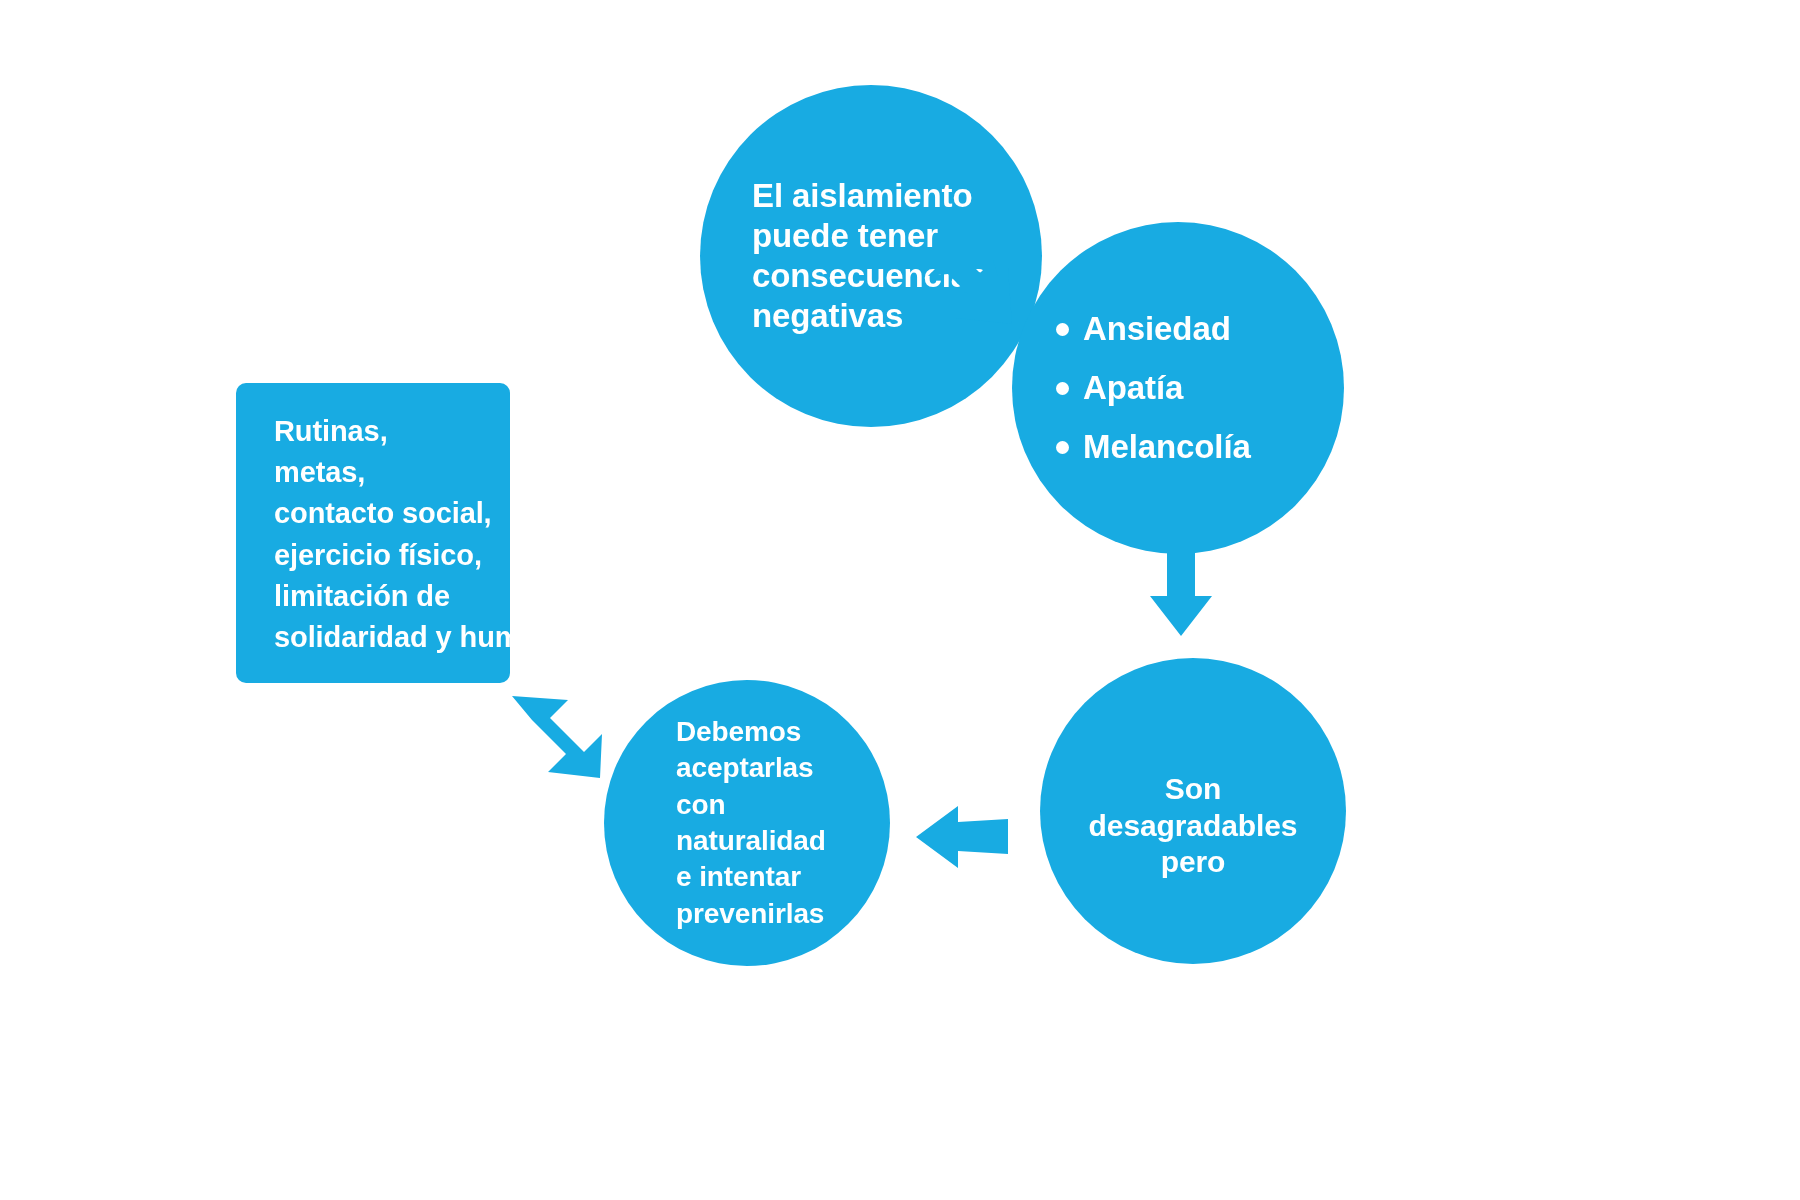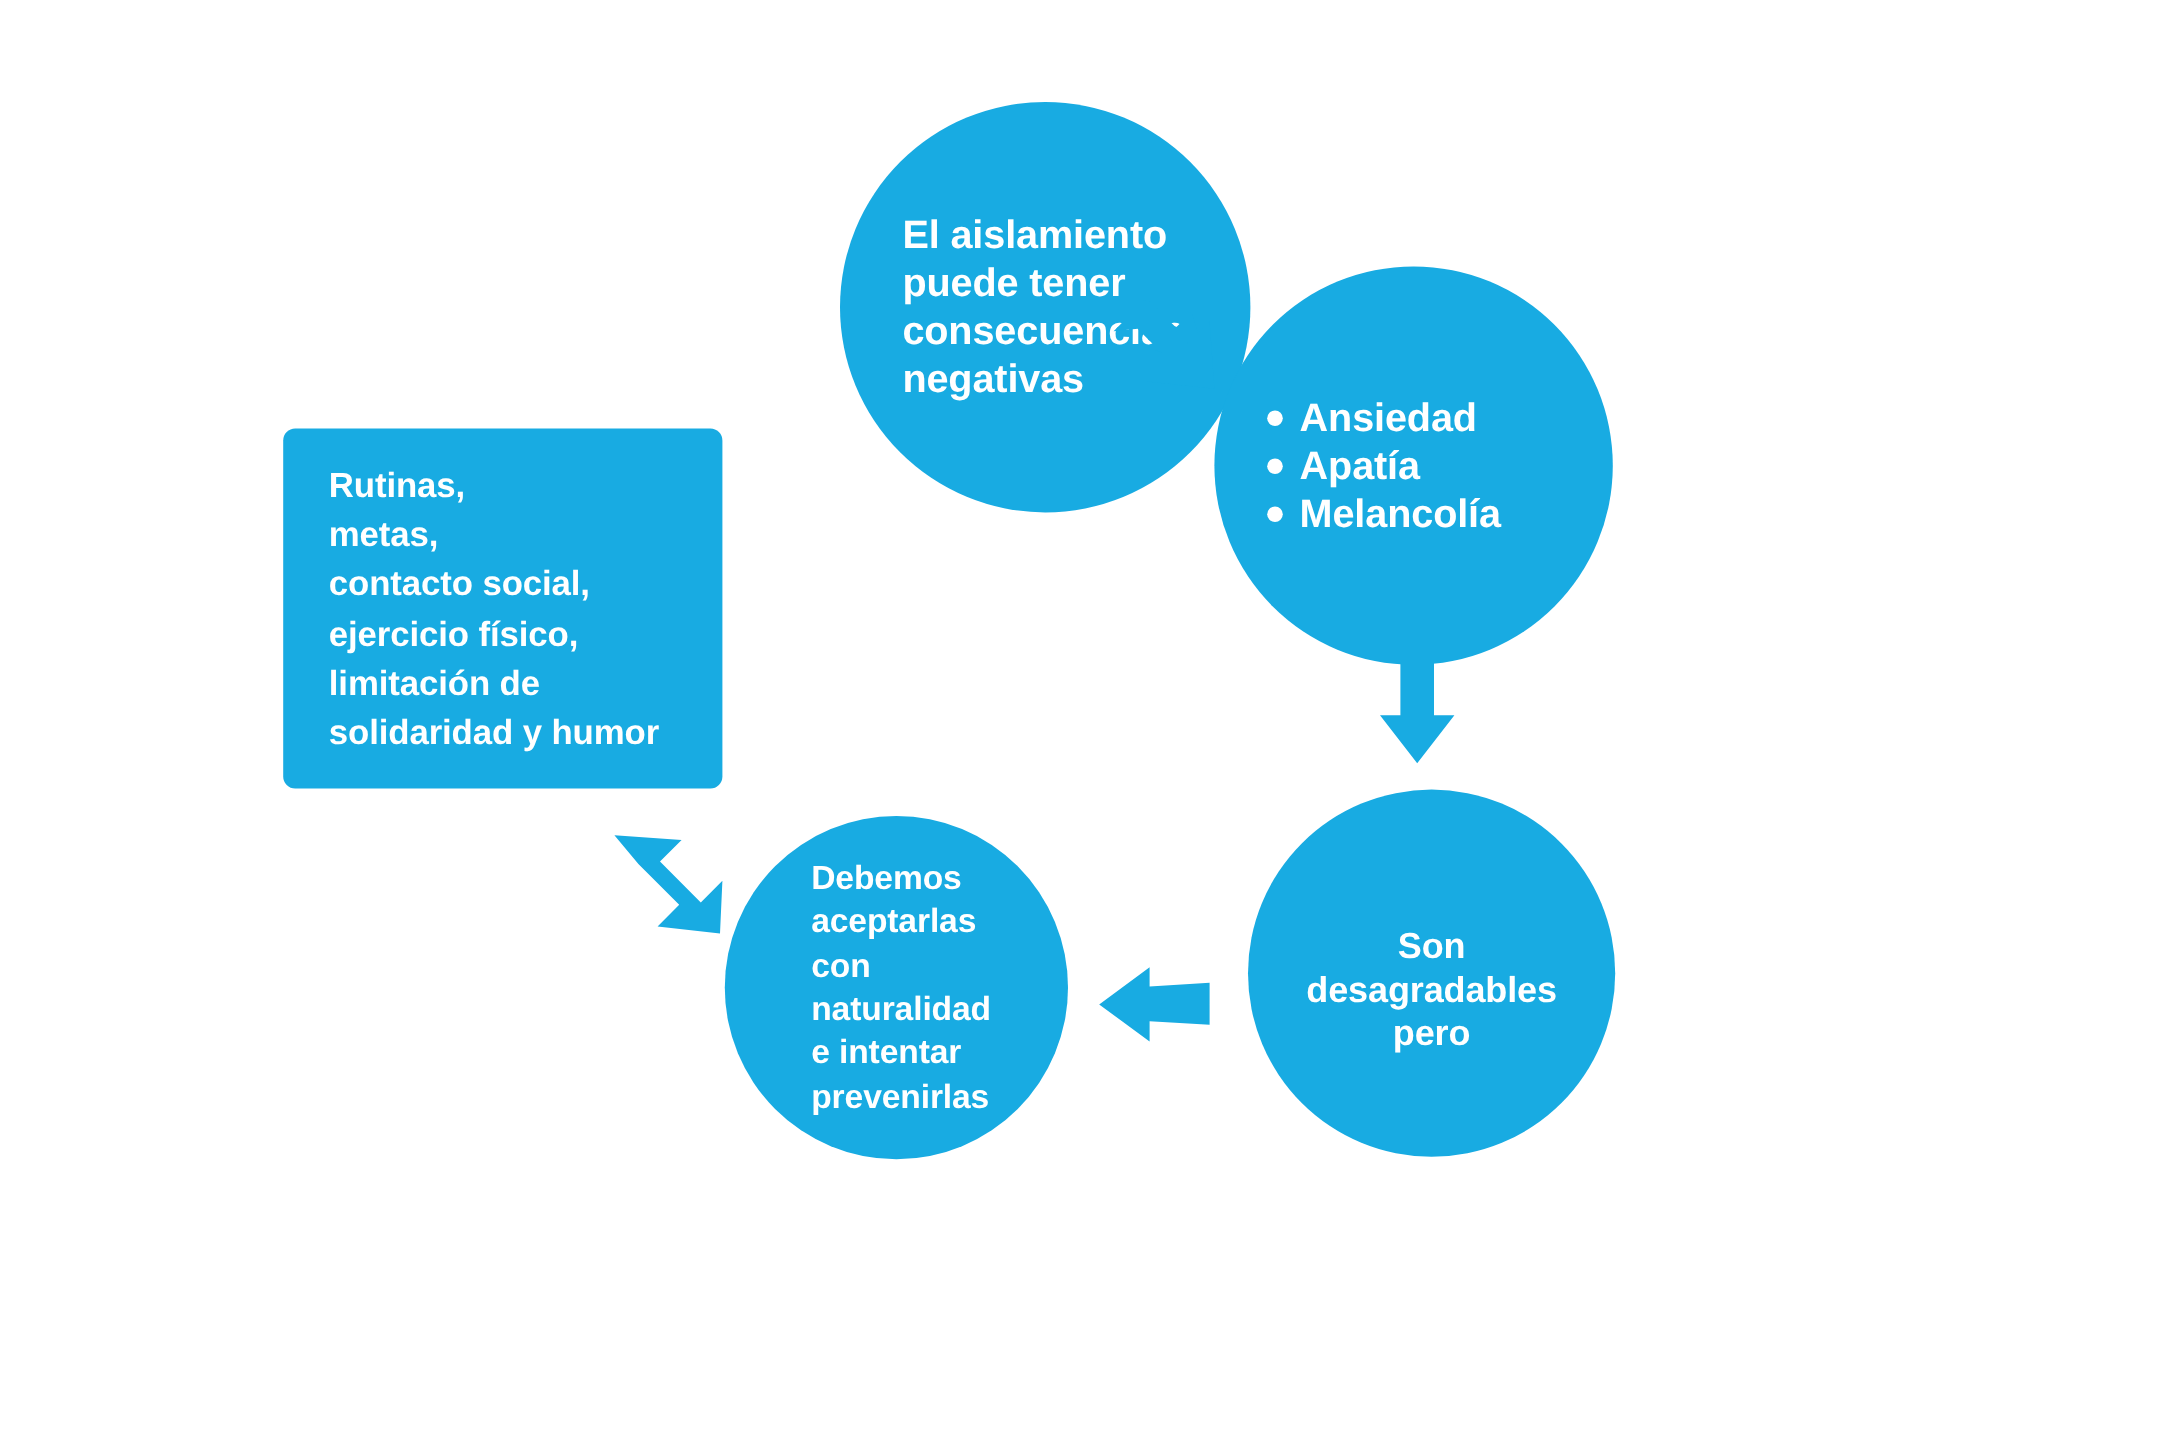"Ansiedad" .bullet-list li { margin: 0 0 -> 19px 0 }
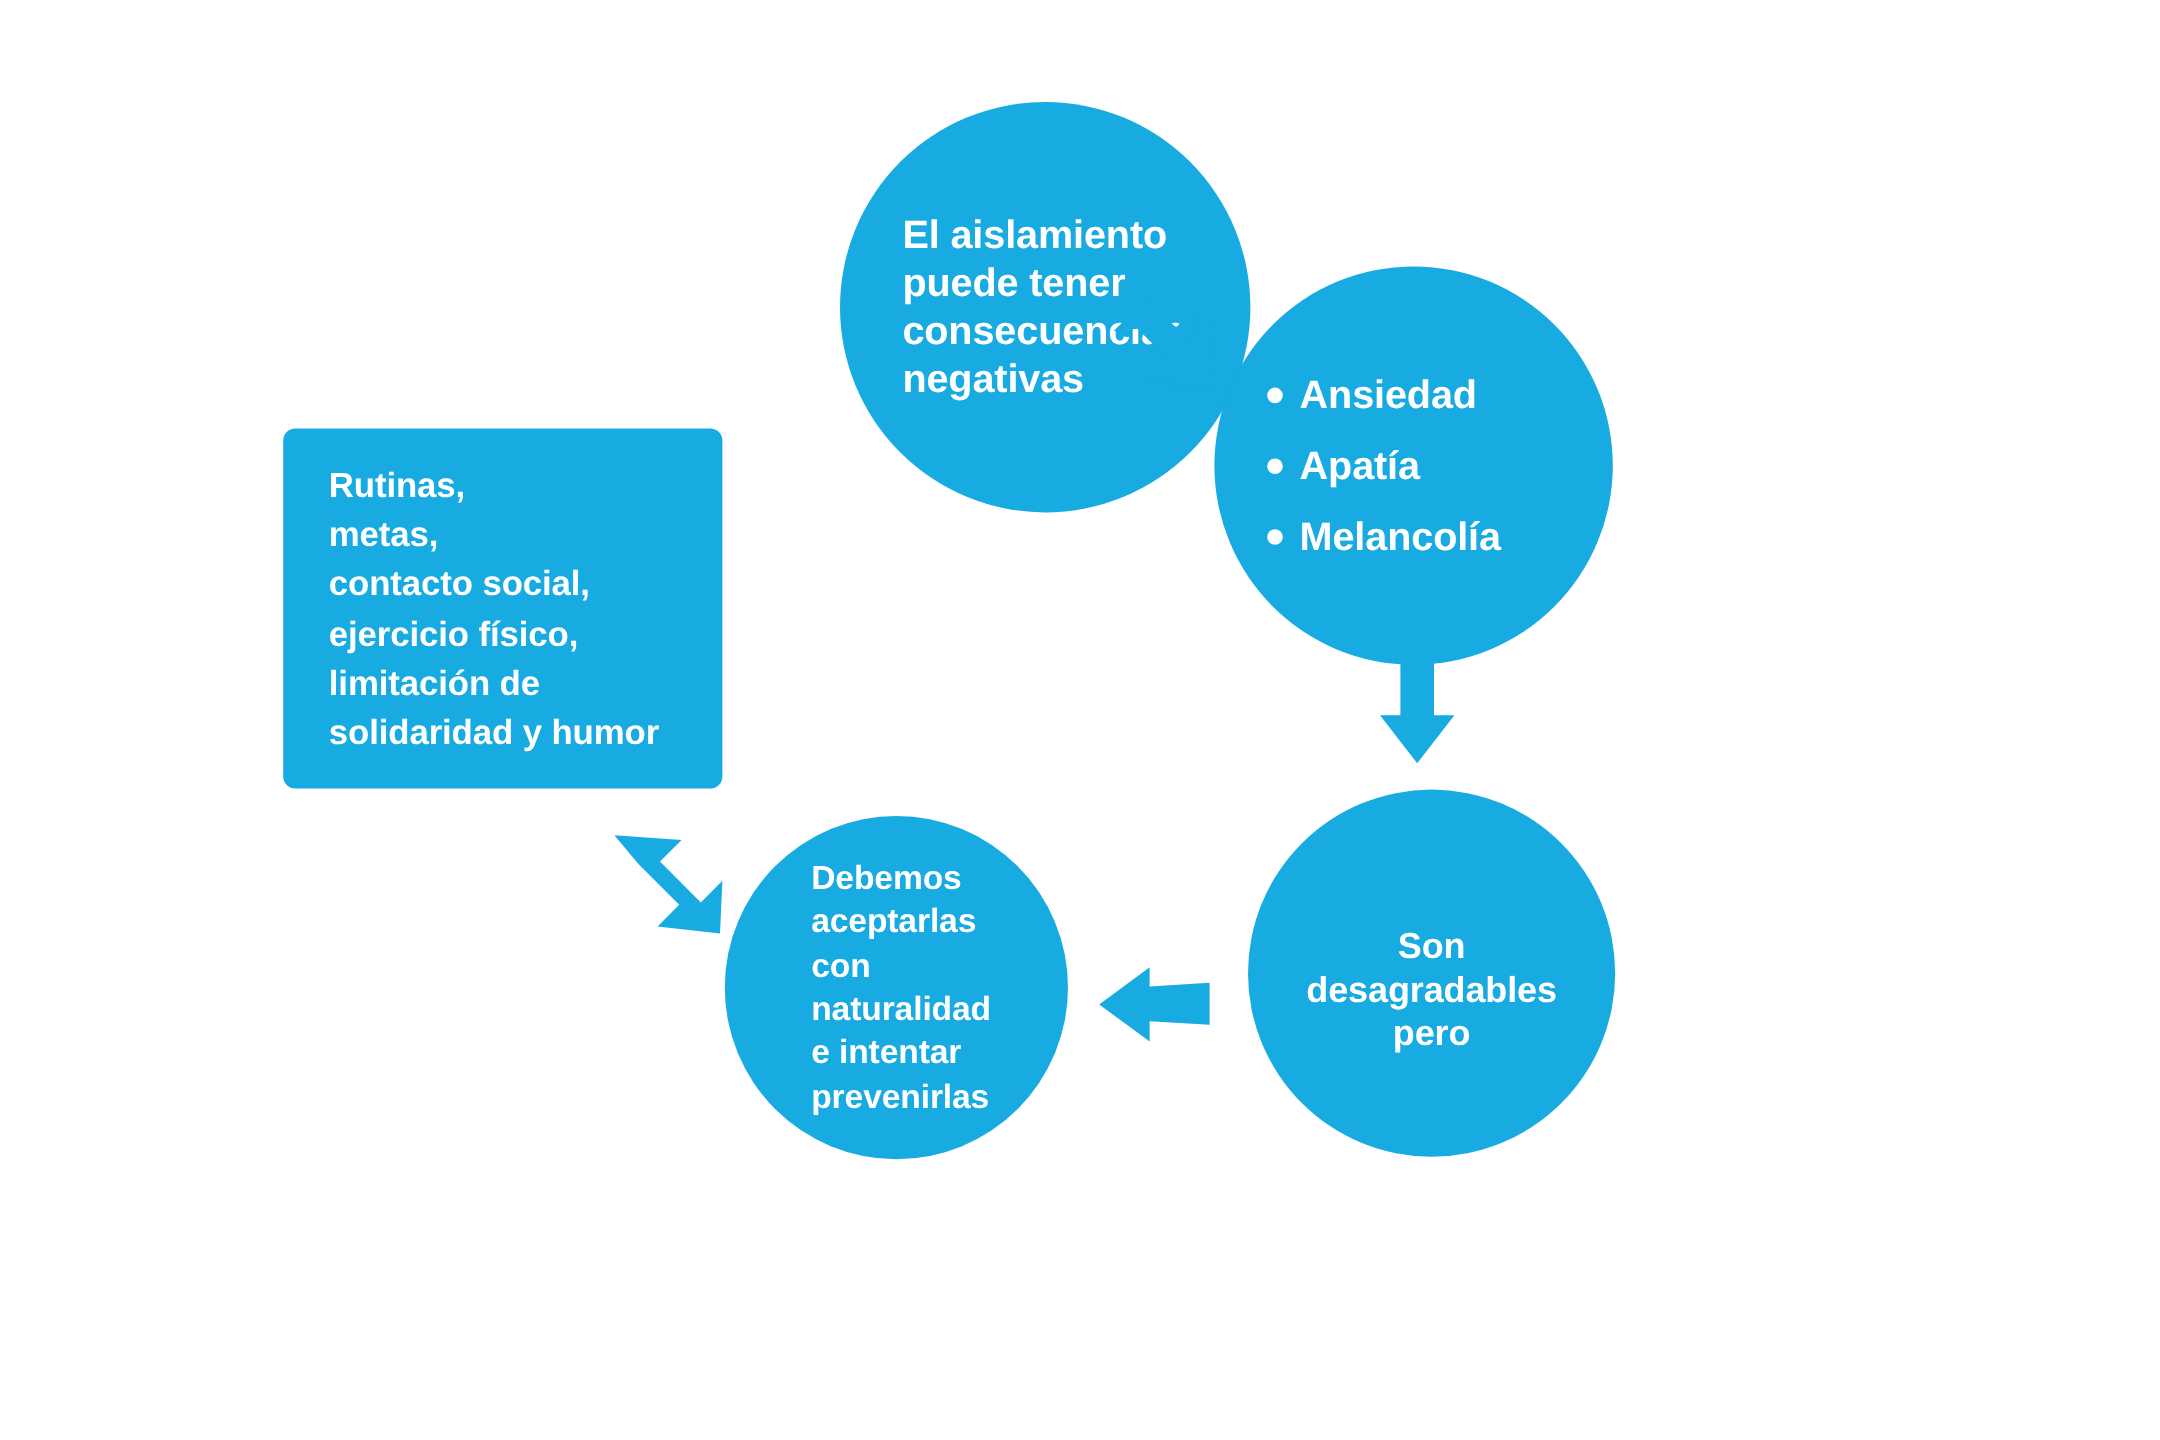"Rutinas," #rect-strategies { top: 357px -> 383px; width: 366px -> 274px }
